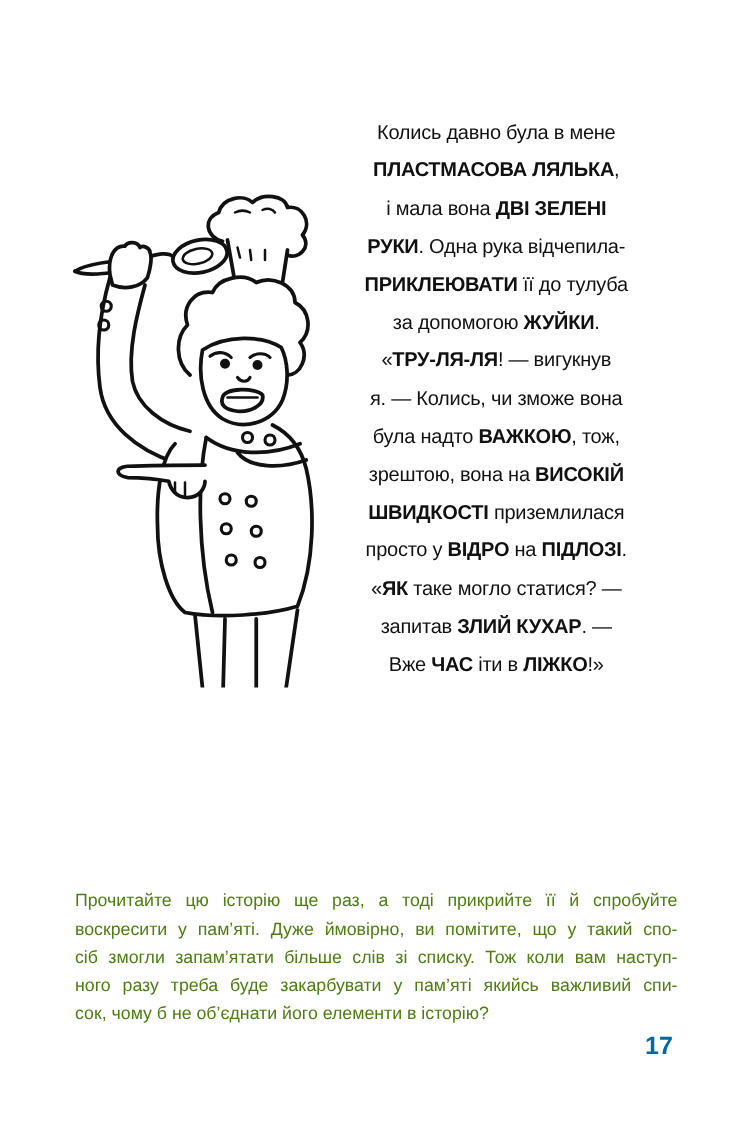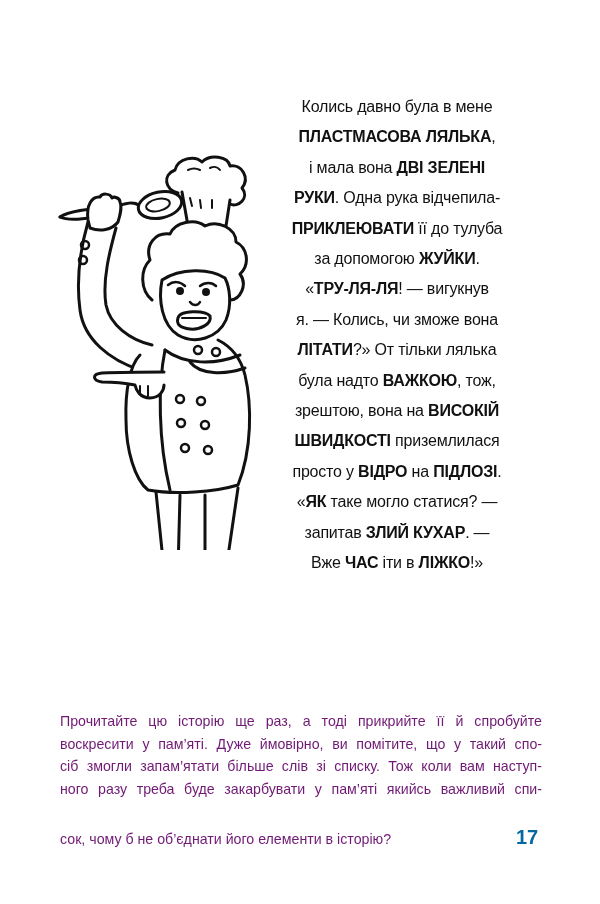"ЛІТАТИ?» От тільки лялька" span.line { html: <span><b>ЛІТАТИ</b><span>?» От тільки лялька</span></span> -> none }
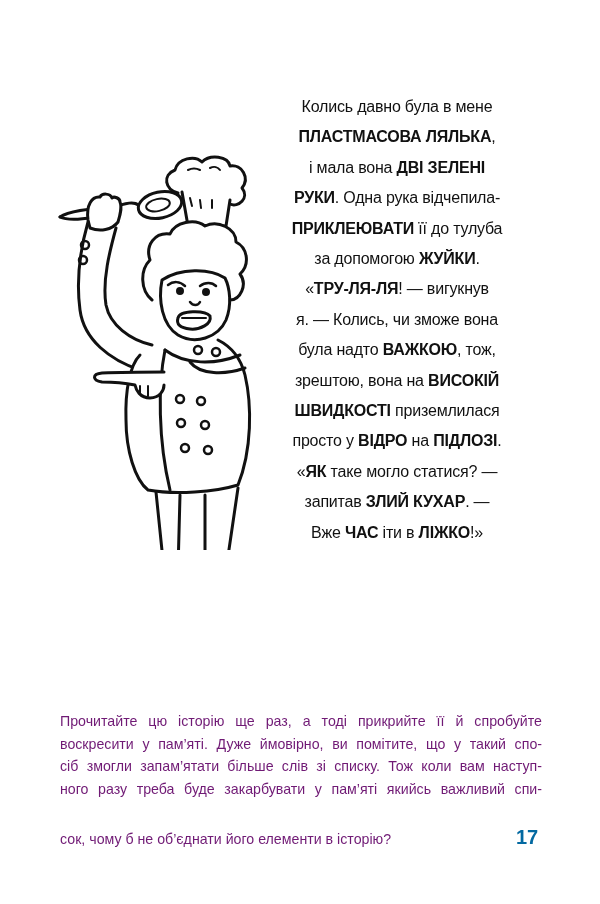"Прочитайте цю історію ще раз," .paragraph { color: #701a75 -> #4d7c0f }
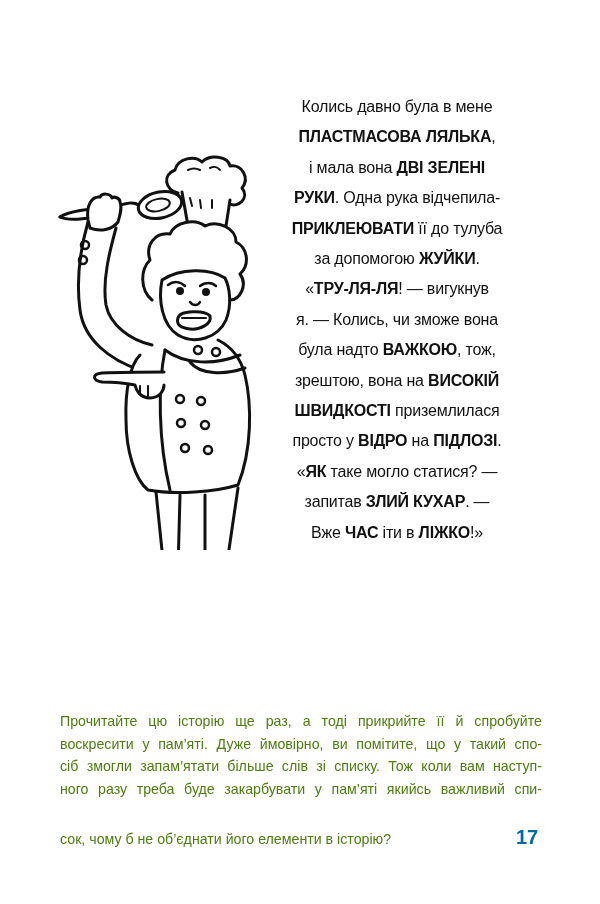"сок, чому б не об’єднати" .paragraph .pline.last { margin-top: 28px -> none }
